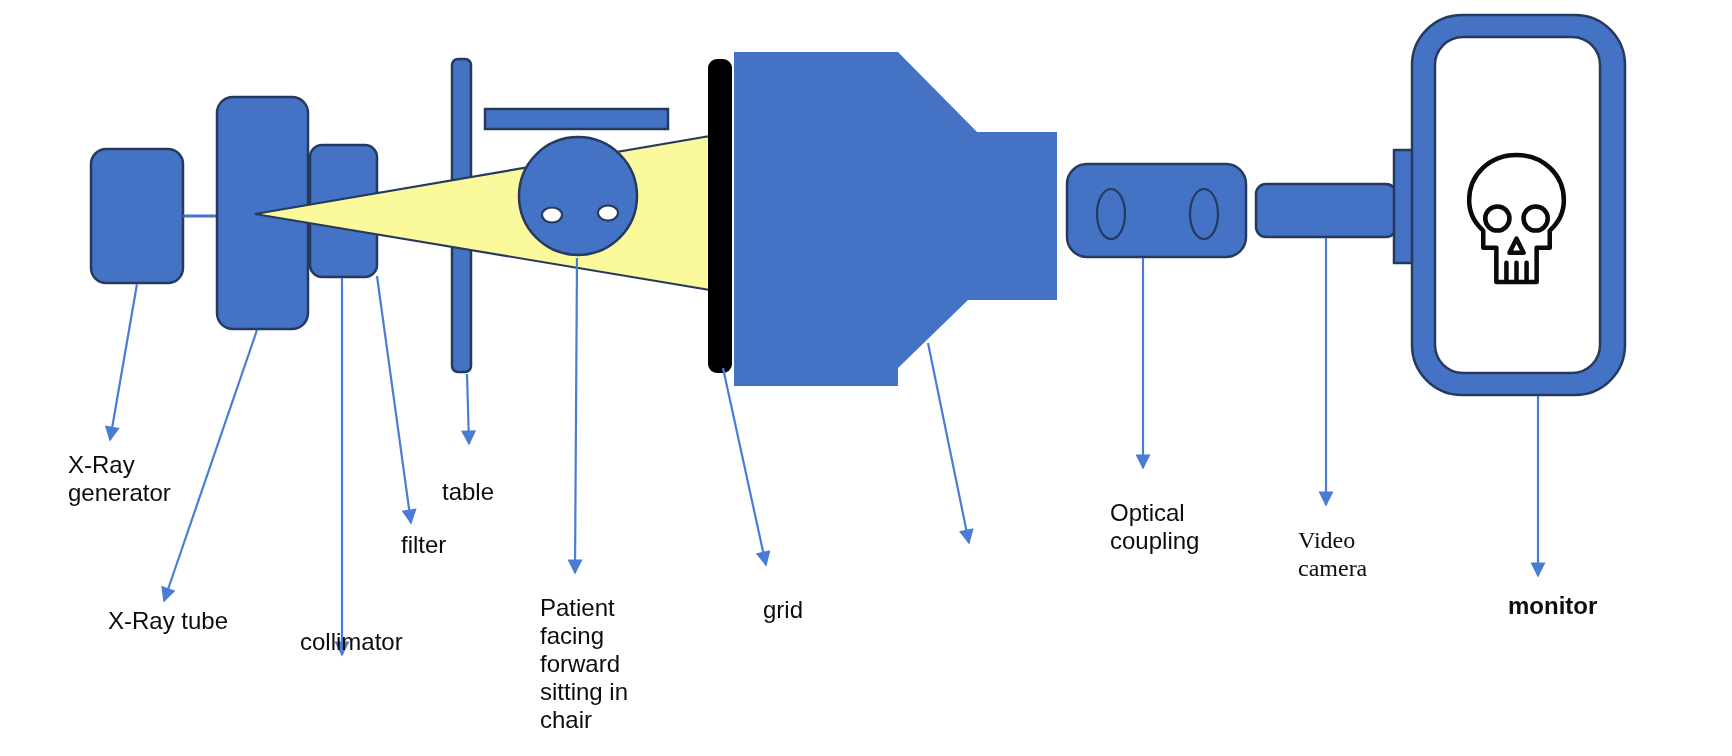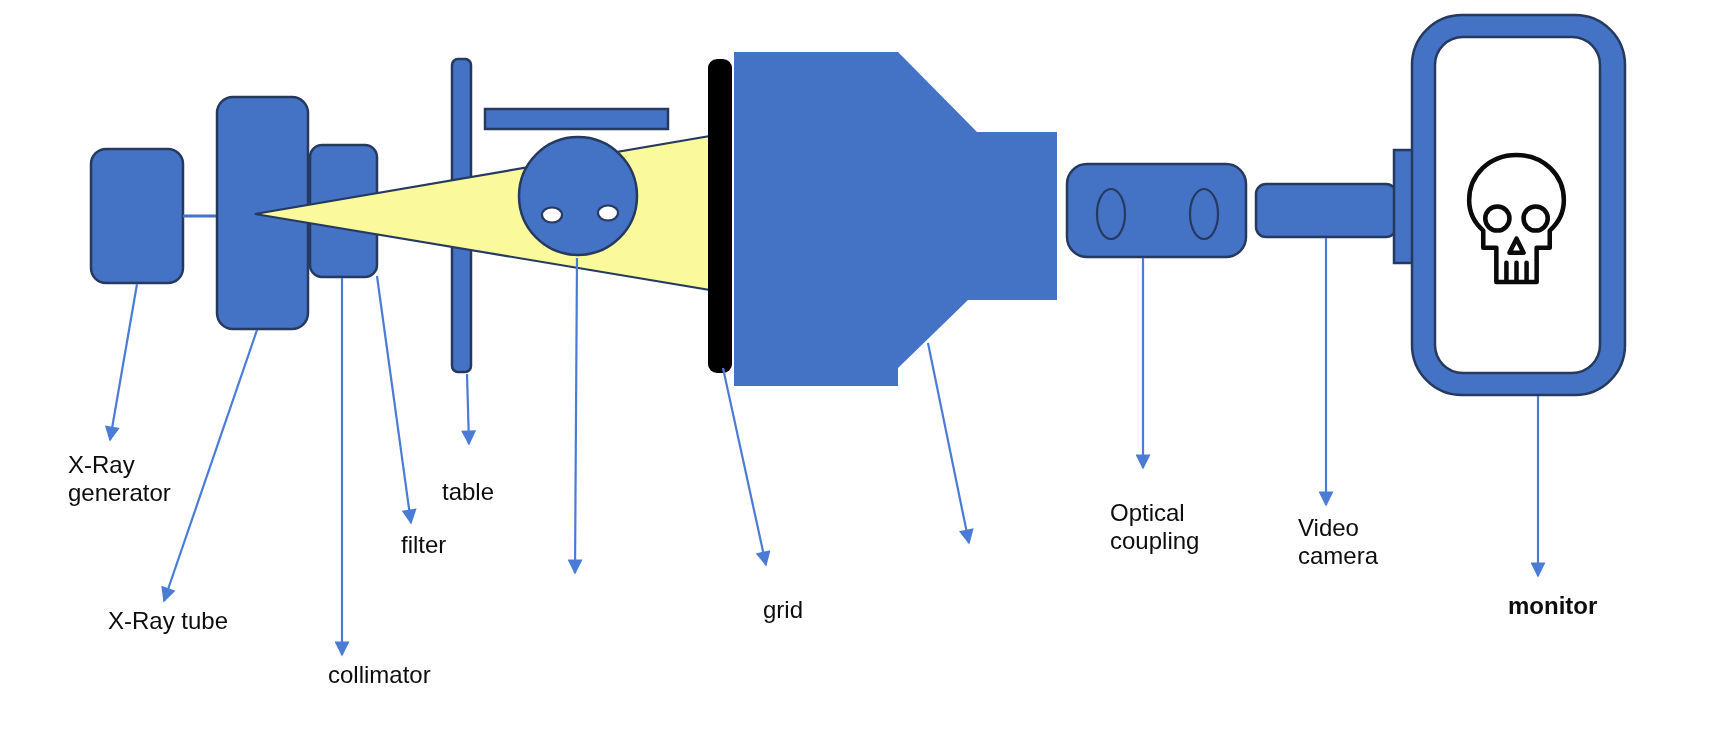"Video" div.label { font-family: none -> Liberation Serif, serif; top: 514px -> 526px }
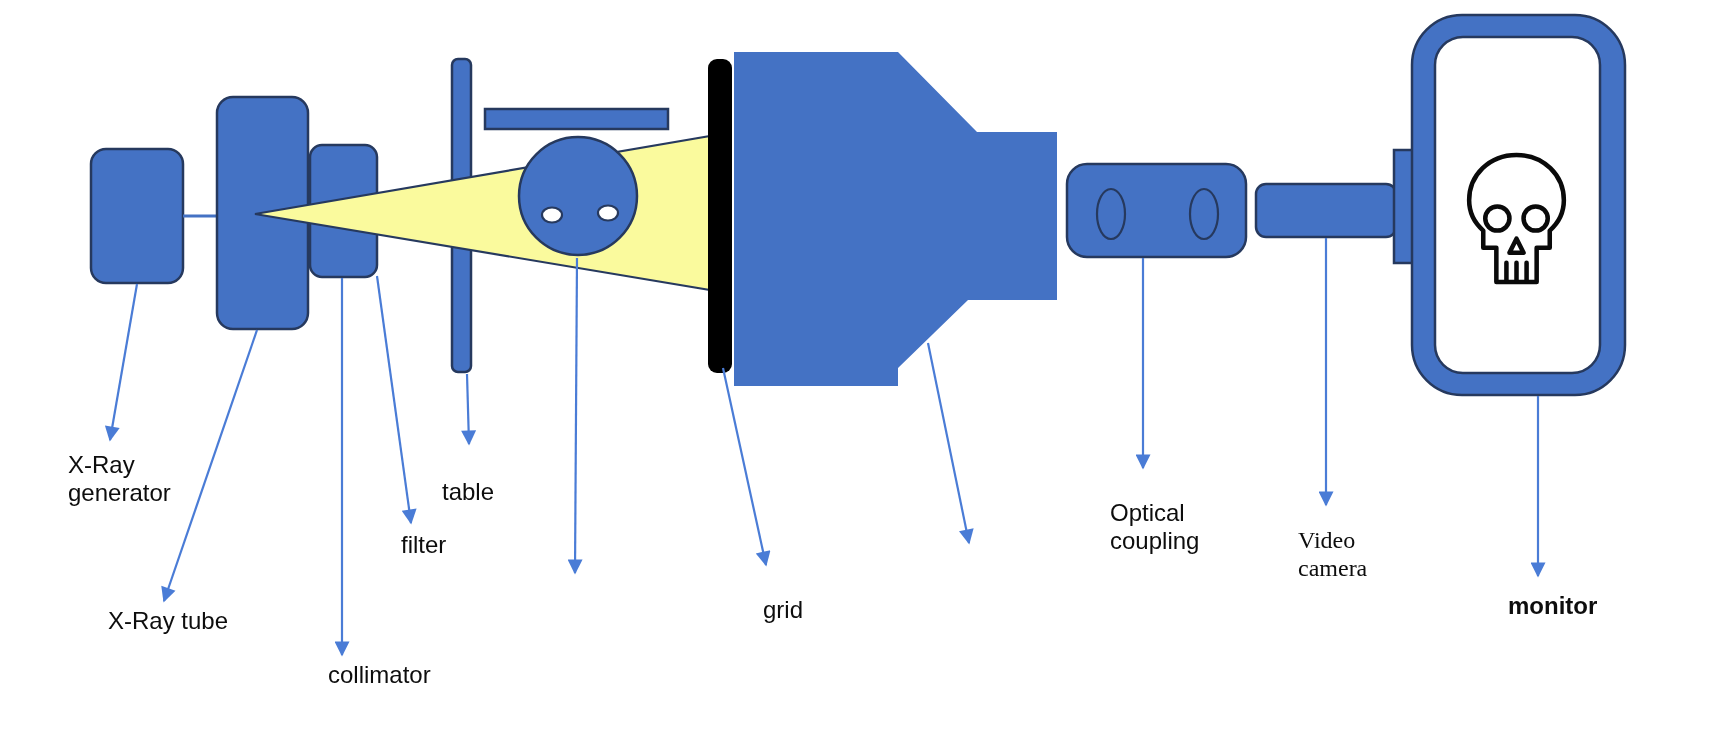"Patient" div.label { html: none -> <div>Patient facing forward sitting in chair</div> }
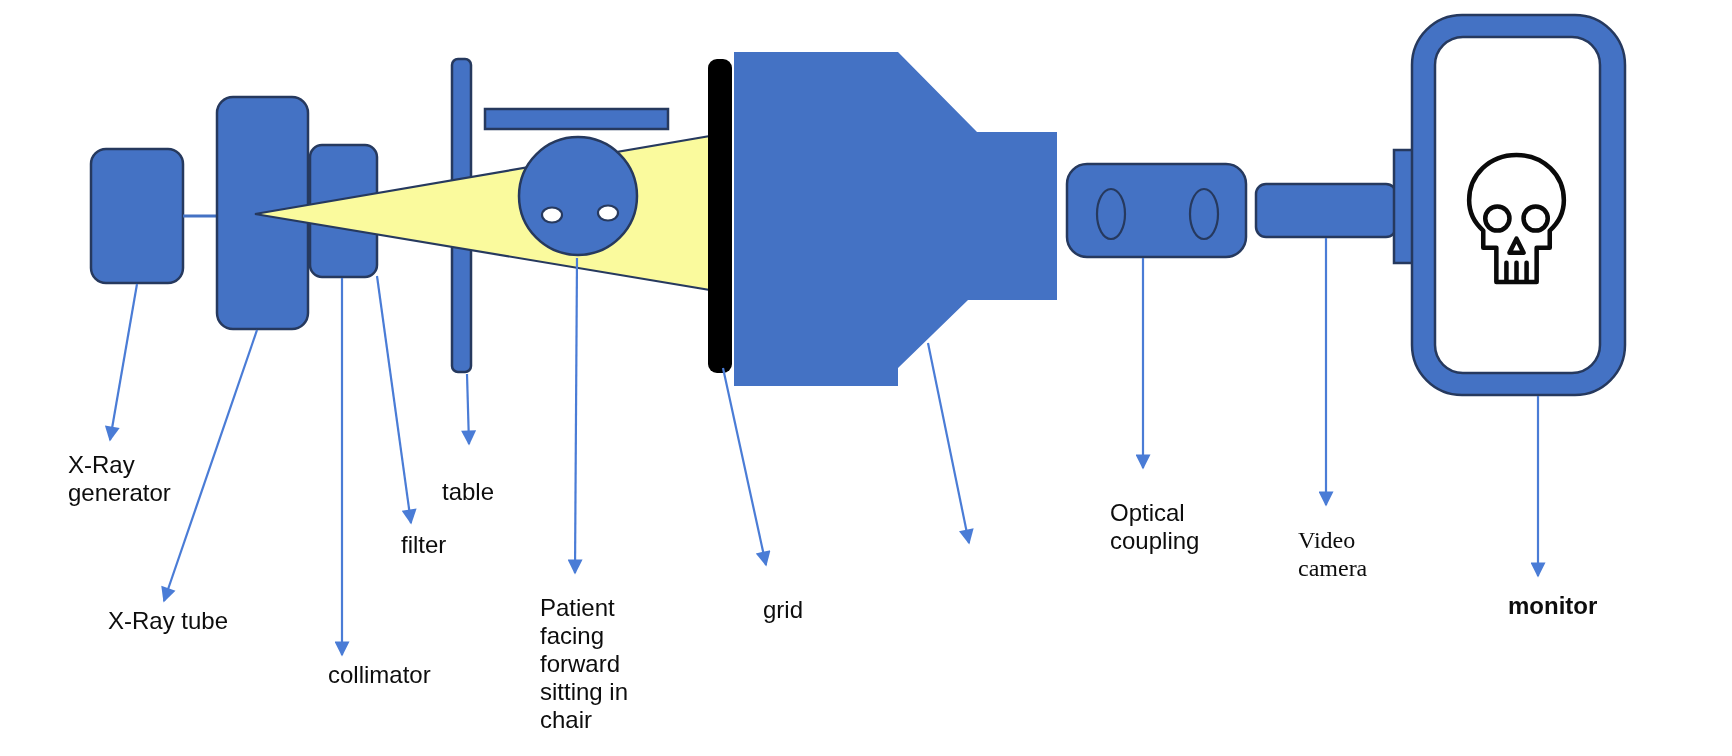"collimator" div.label { margin-left: 28px -> none; top: 661px -> 628px }
